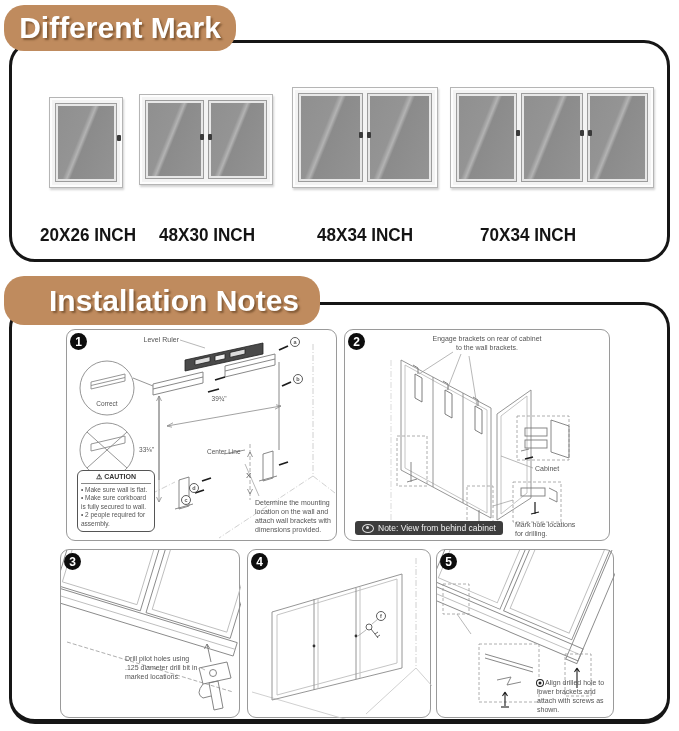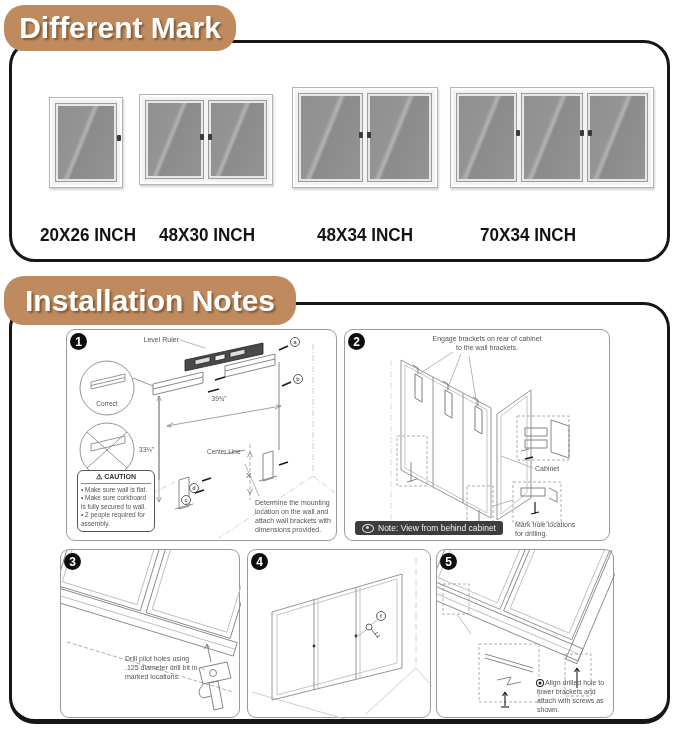"Installation Notes" #badge-install { padding-left: none -> 24px }
